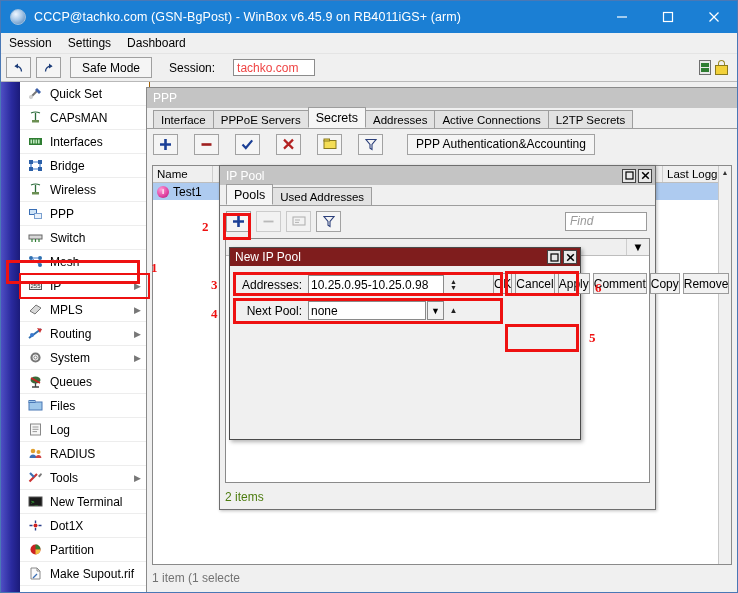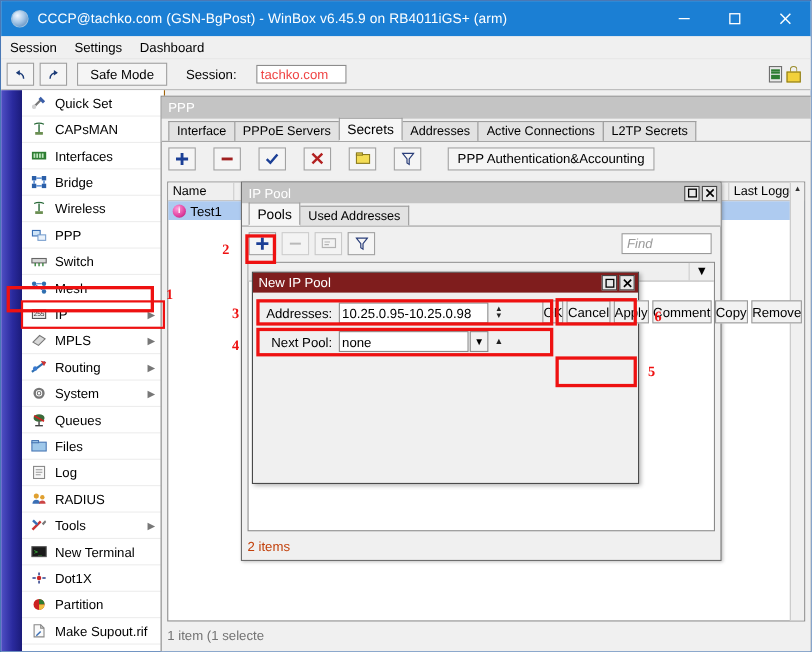"2 items" .pool-status { color: #c2410c -> #4d7c0f }
